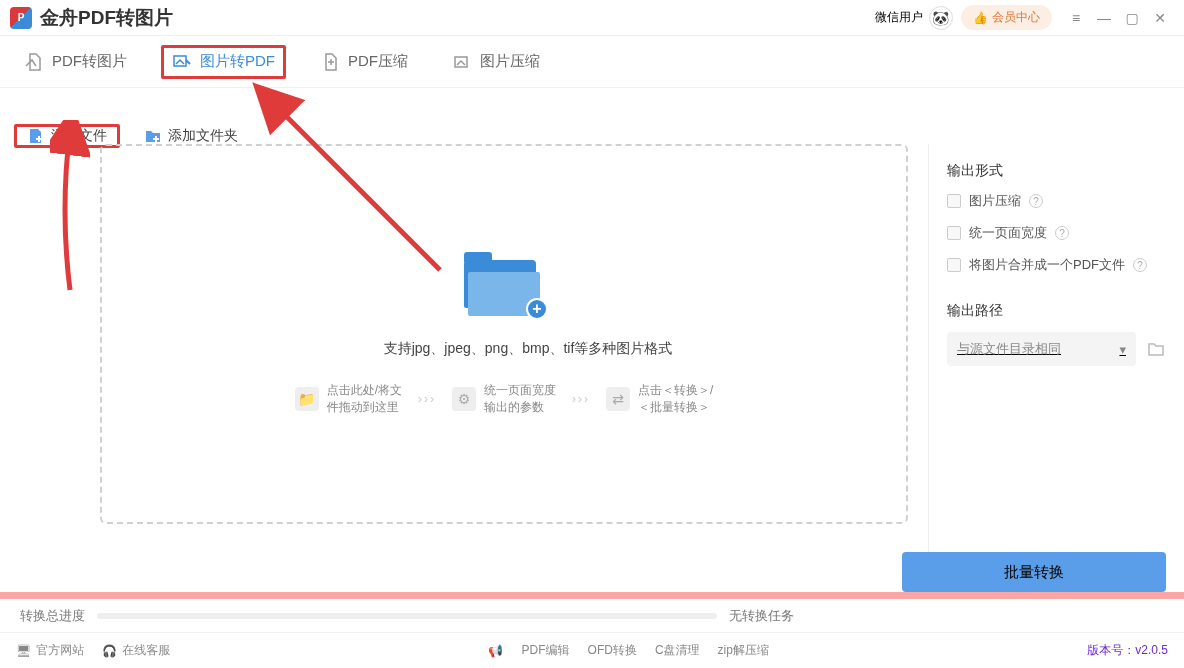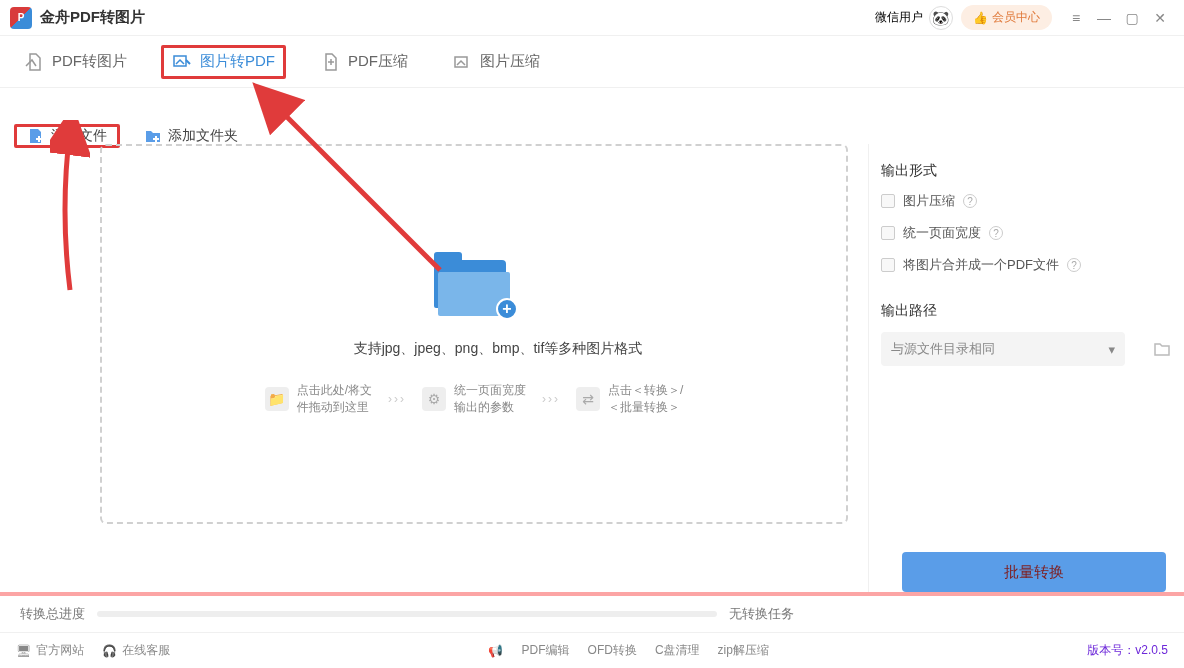"金舟PDF转图片" .app-title { font-size: 15px -> 19px }
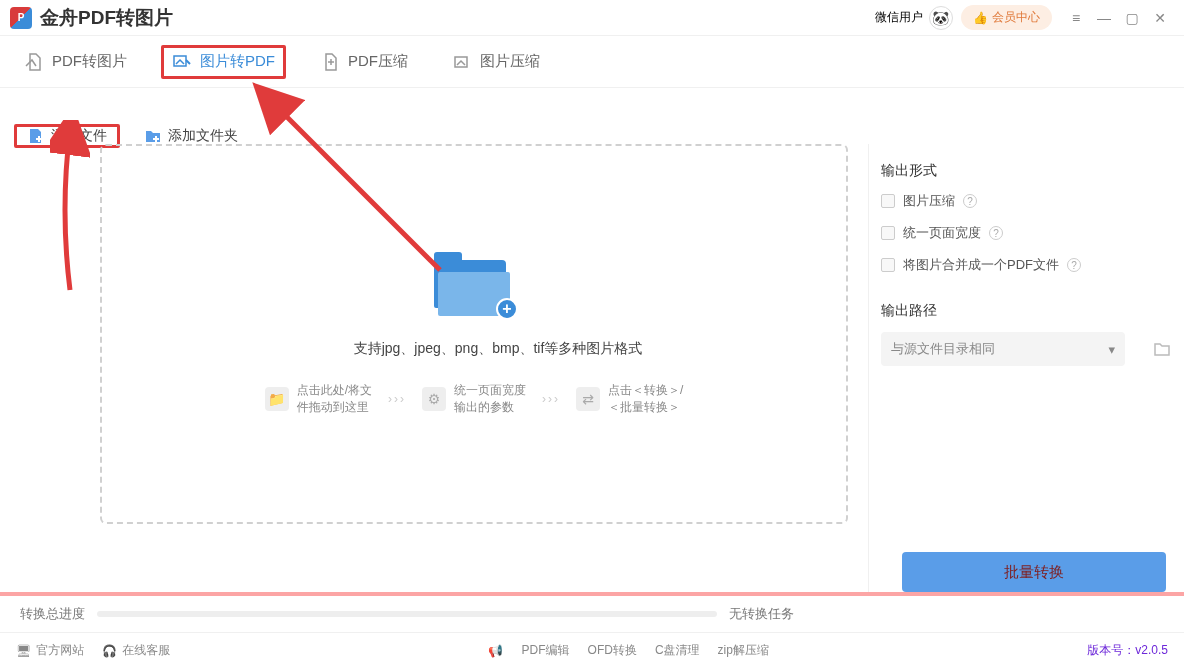"输出形式" .right { padding: 0 12px -> 0 18px; width: 316px -> 256px }
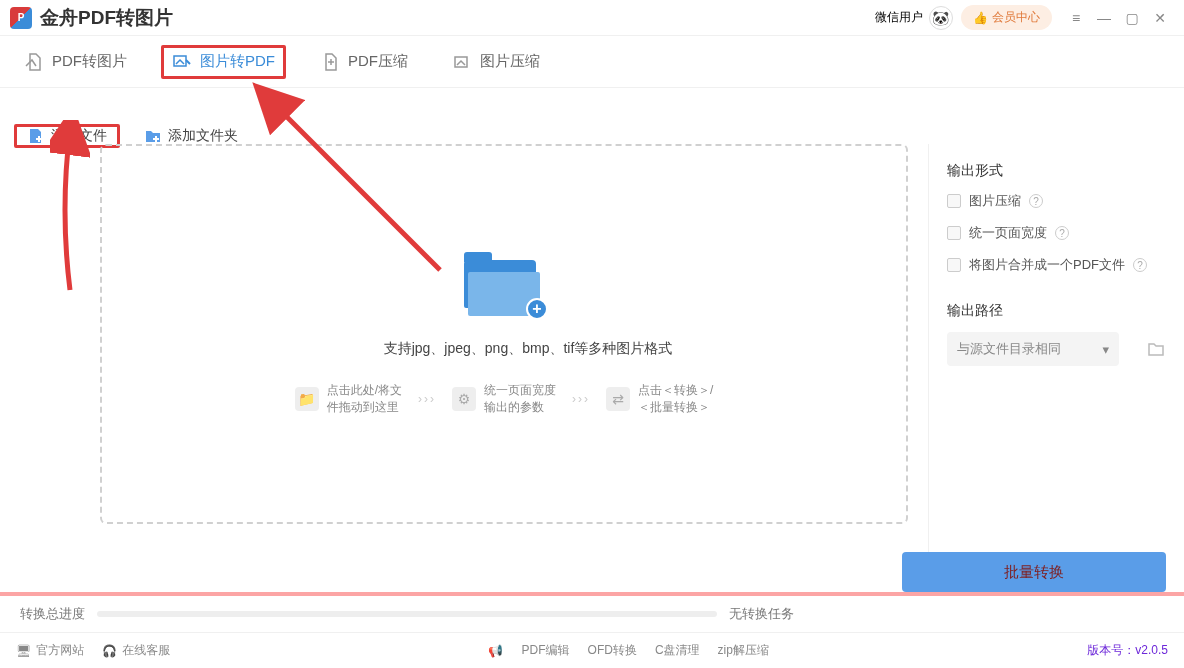"与源文件目录相同" .output-row { gap: 27px -> 10px; text-decoration: none -> underline }
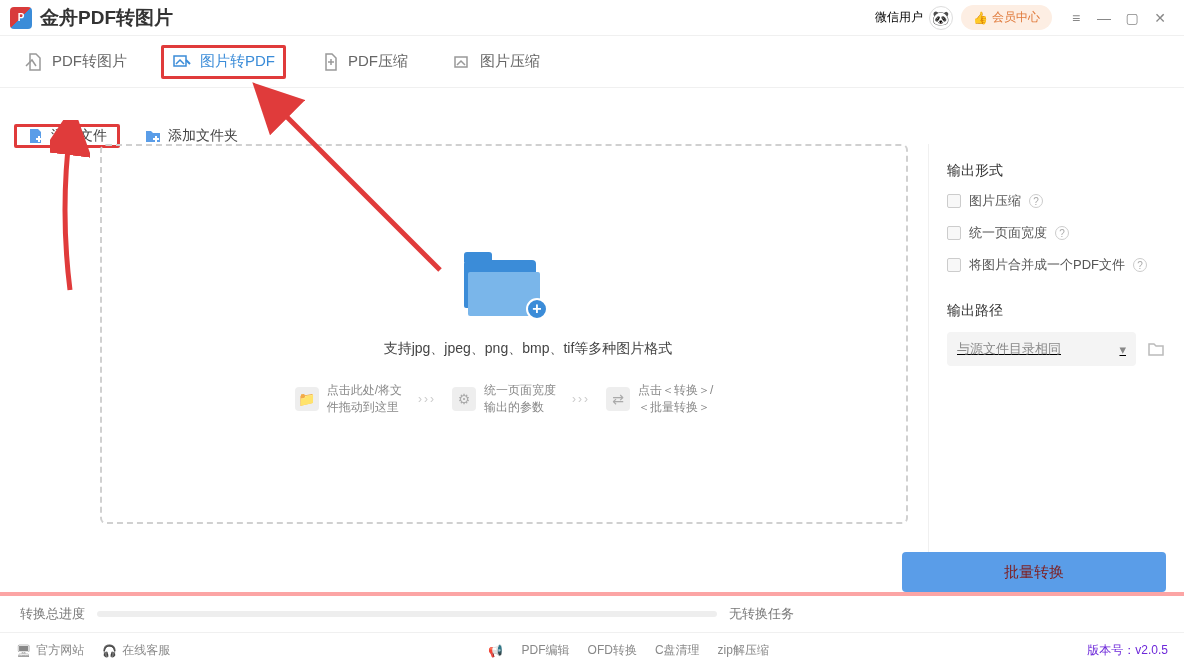"批量转换" .convert-btn { color: #7f1d1d -> #000000 }
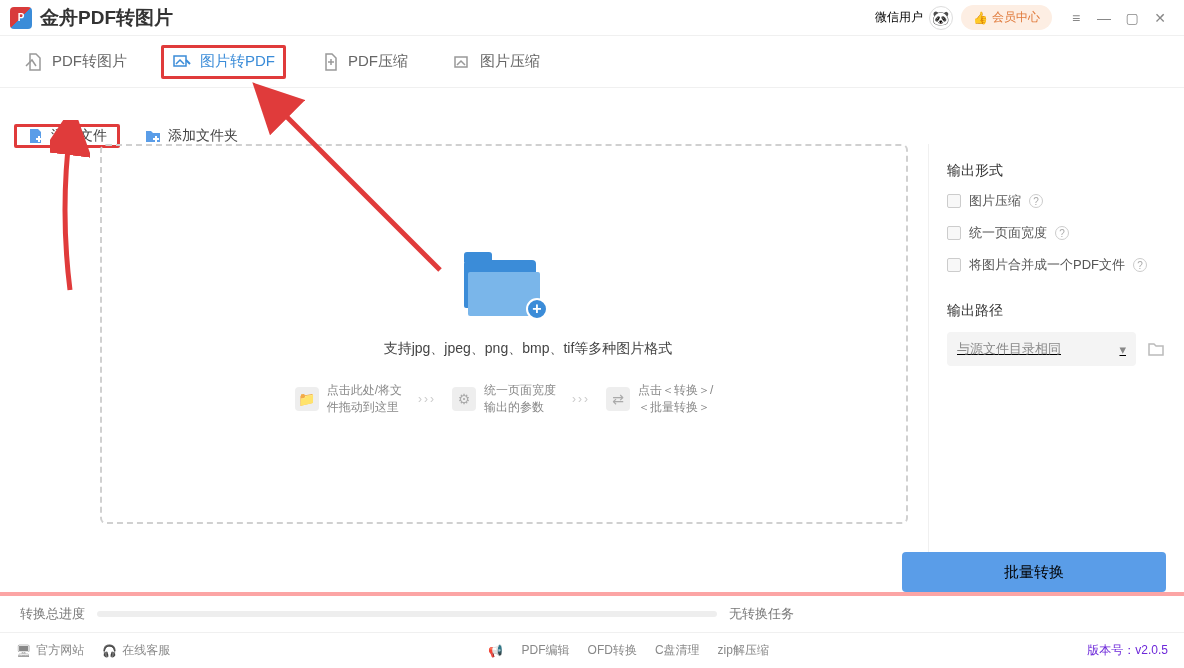"转换总进度" .progress-row { border-top: 4px solid #fca5a5 -> 7px solid #fca5a5 }
